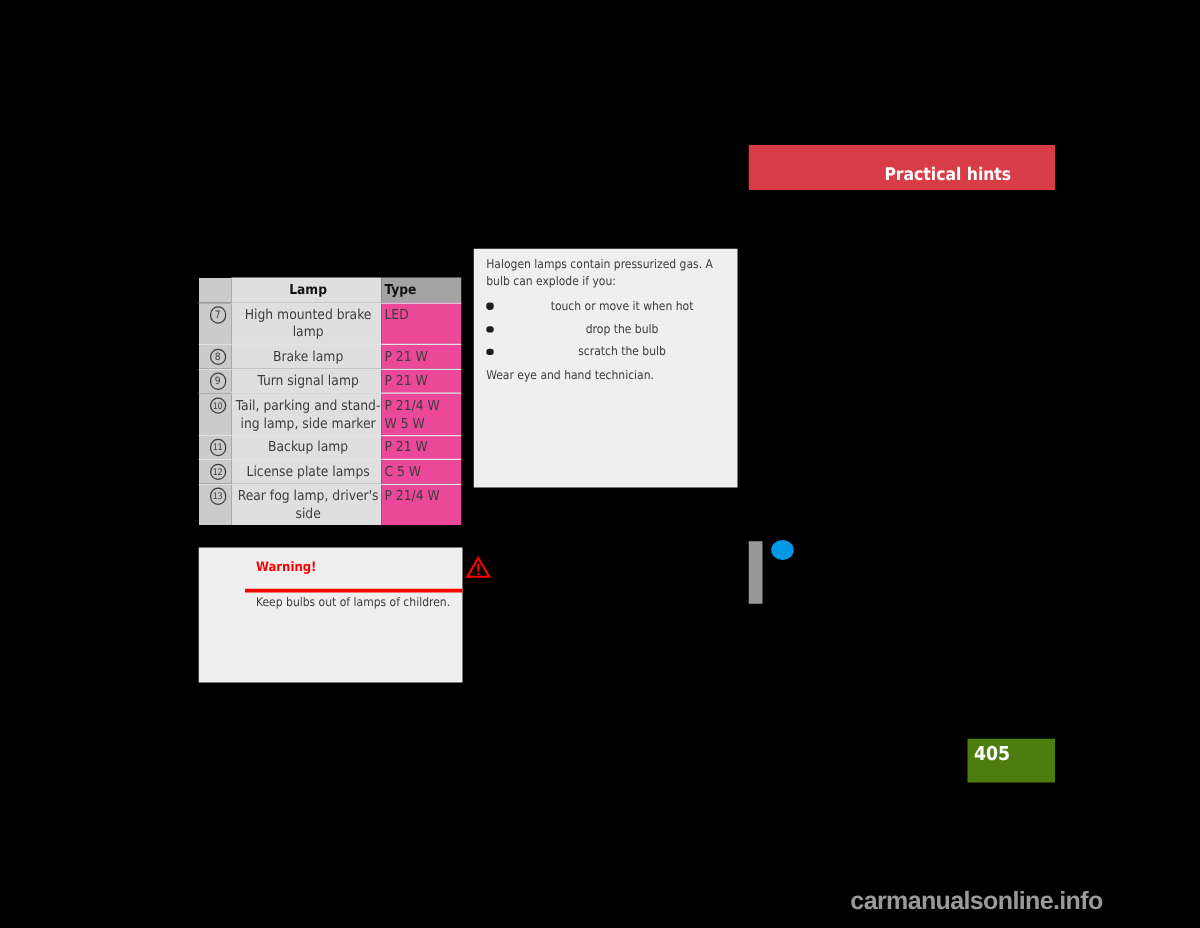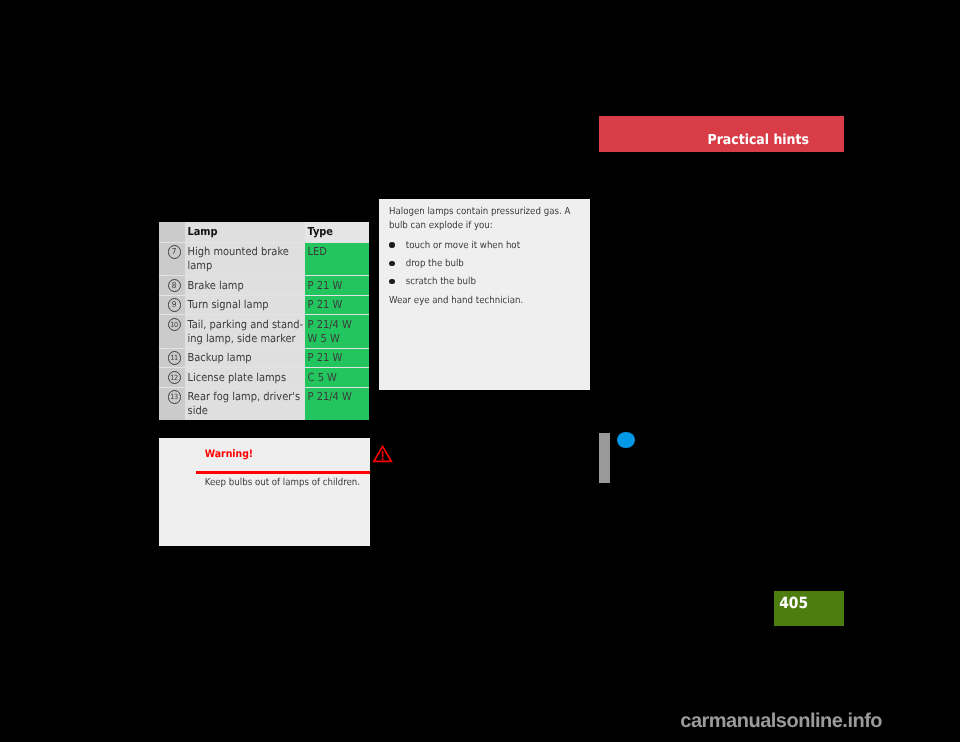"Lamp" .c-lamp { text-align: none -> center }
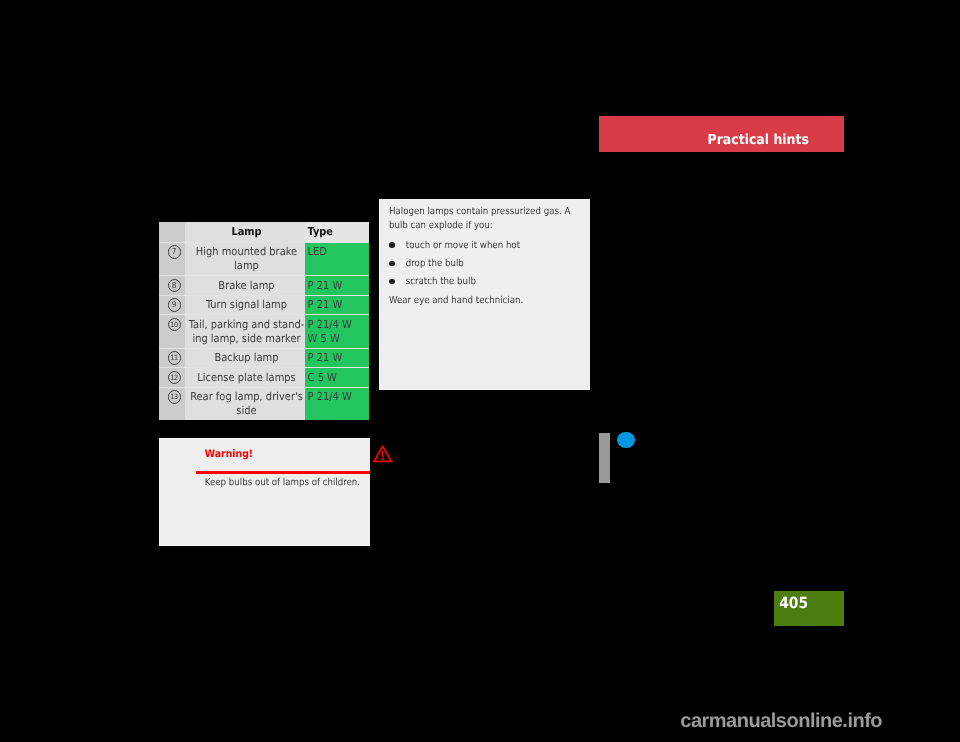"Type" .hdr .c-type { background: #e5e5e5 -> #a3a3a3 }
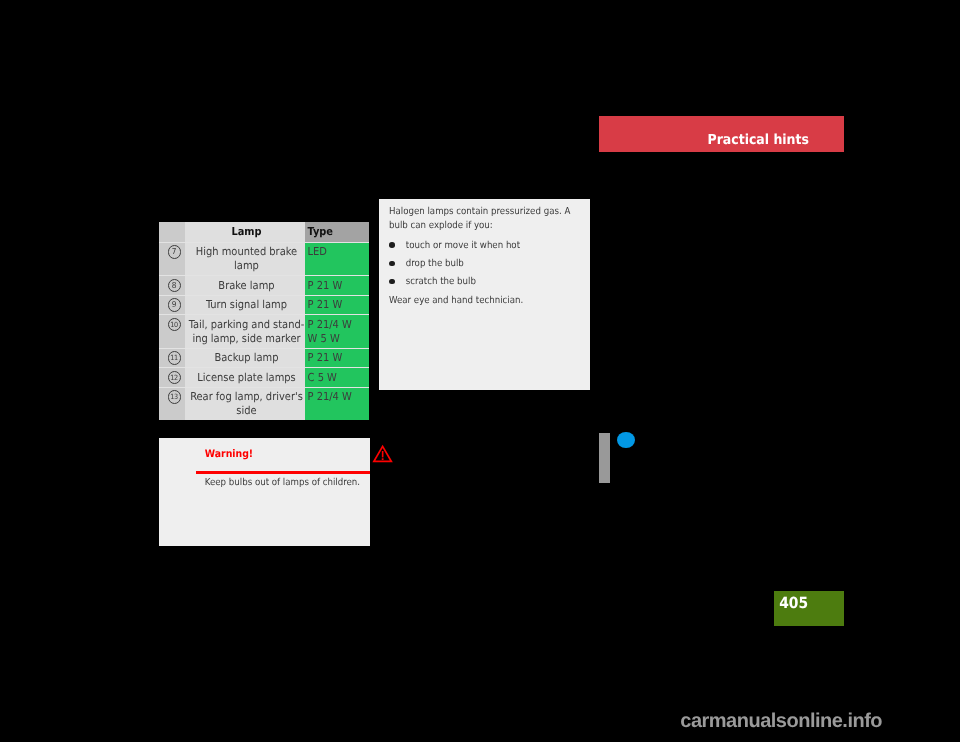"LED" .c-type { background: #22c55e -> #ec4899 }
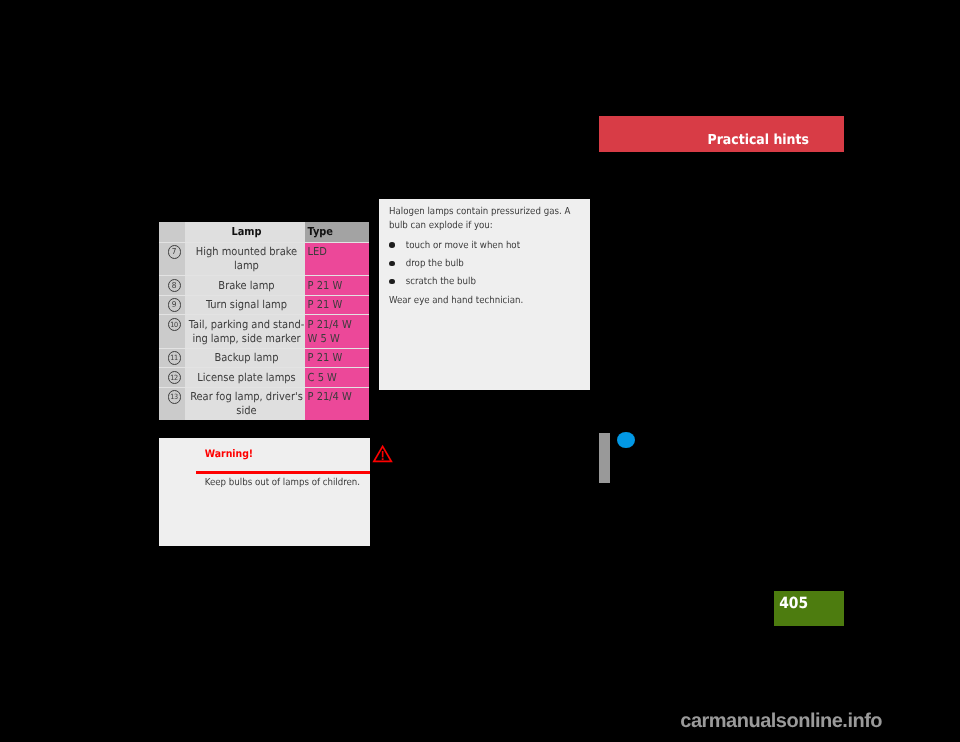"touch or move it when" .info-box ul { text-align: none -> center }
